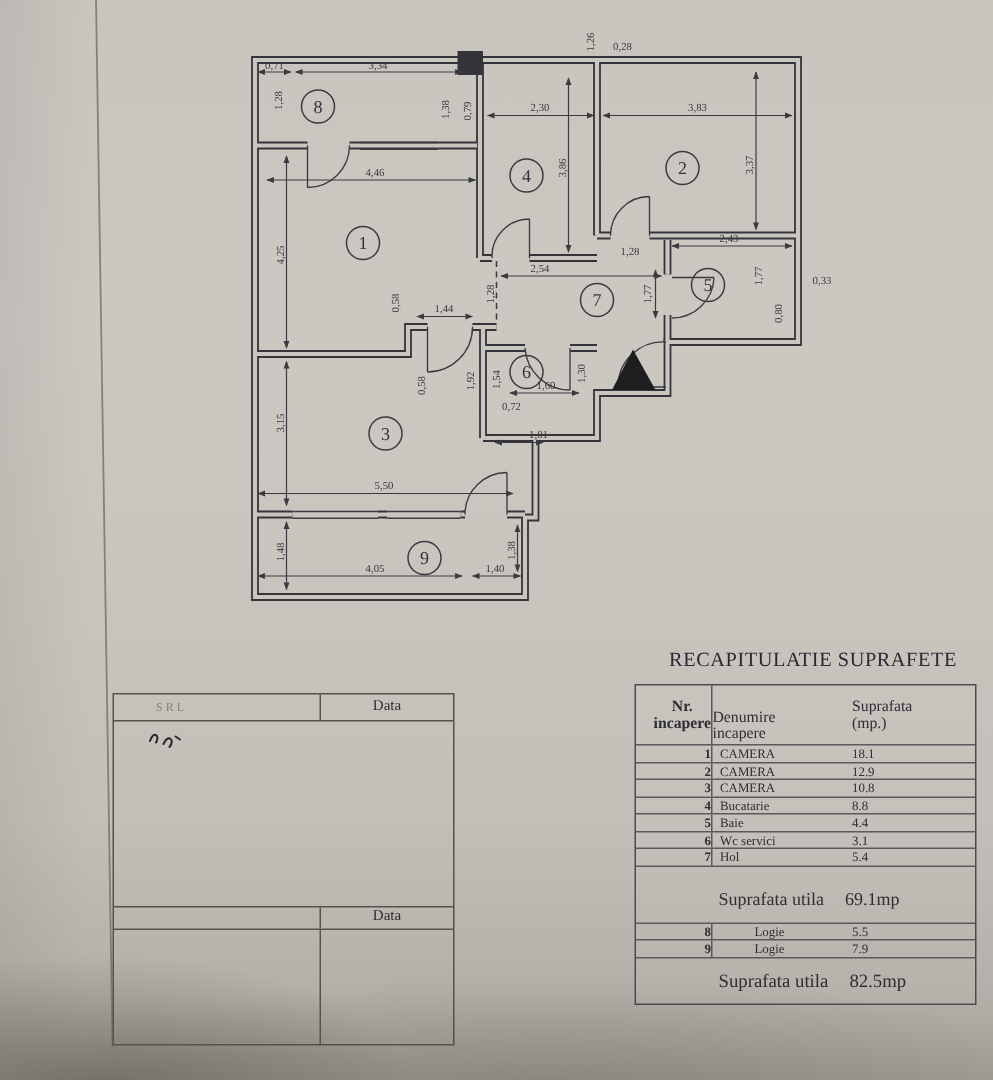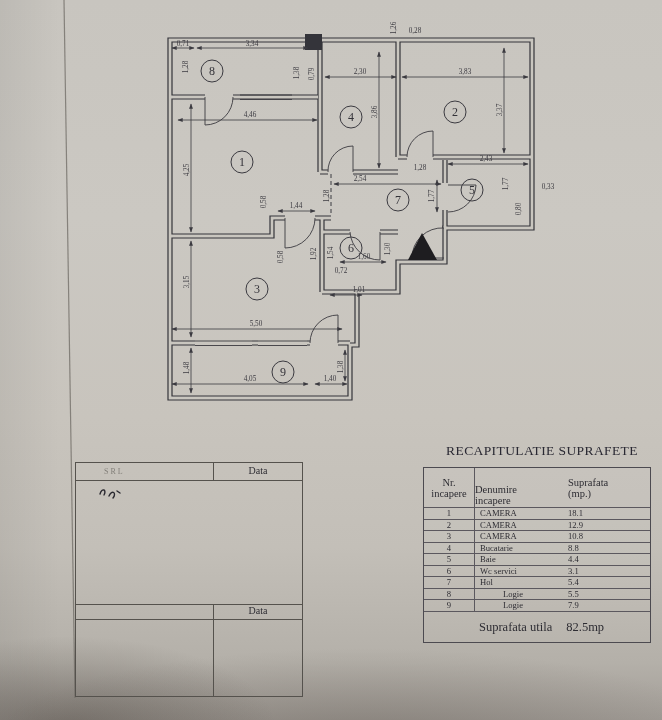"RECAPITULATIE SUPRAFETE" .recap { top: 443px -> 432px }
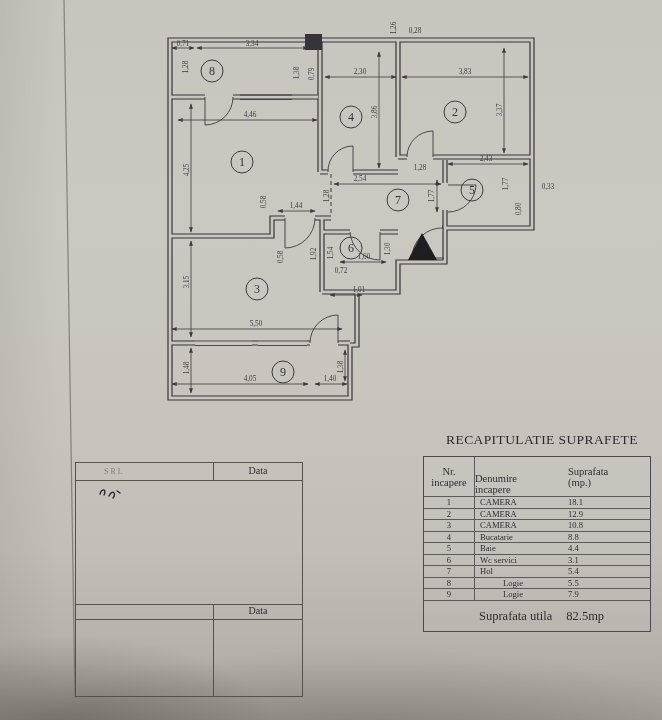"Nr." .c-nr { font-weight: none -> bold; justify-content: center -> flex-end }
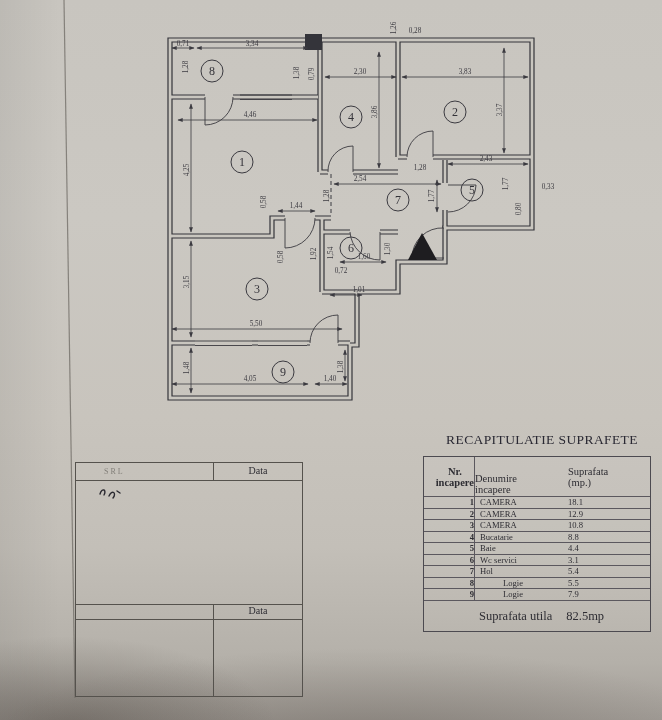"Suprafata utila 69.1mp" div.rsect { html: none -> <div> <div> <span>Suprafata utila</span><span></span><span>69.1mp</span> </div> </div> }
